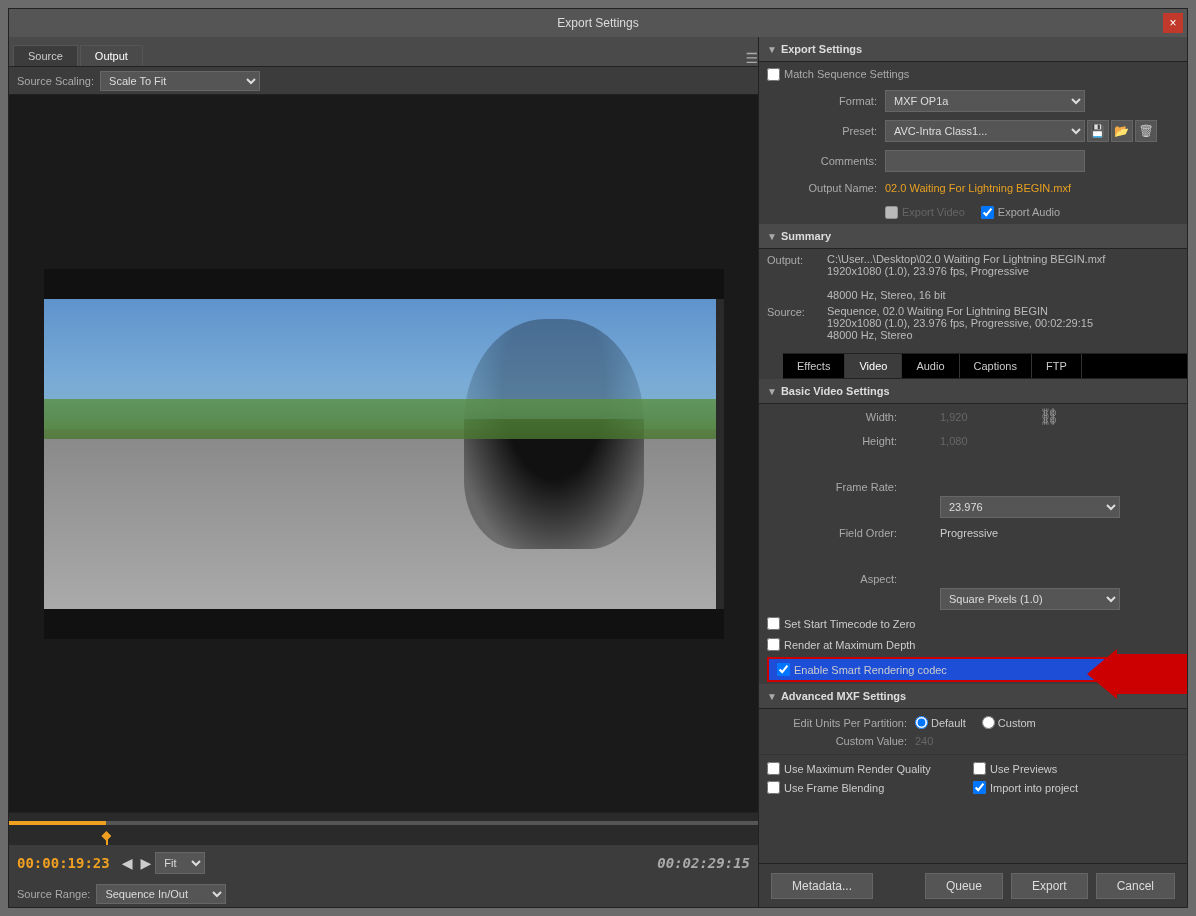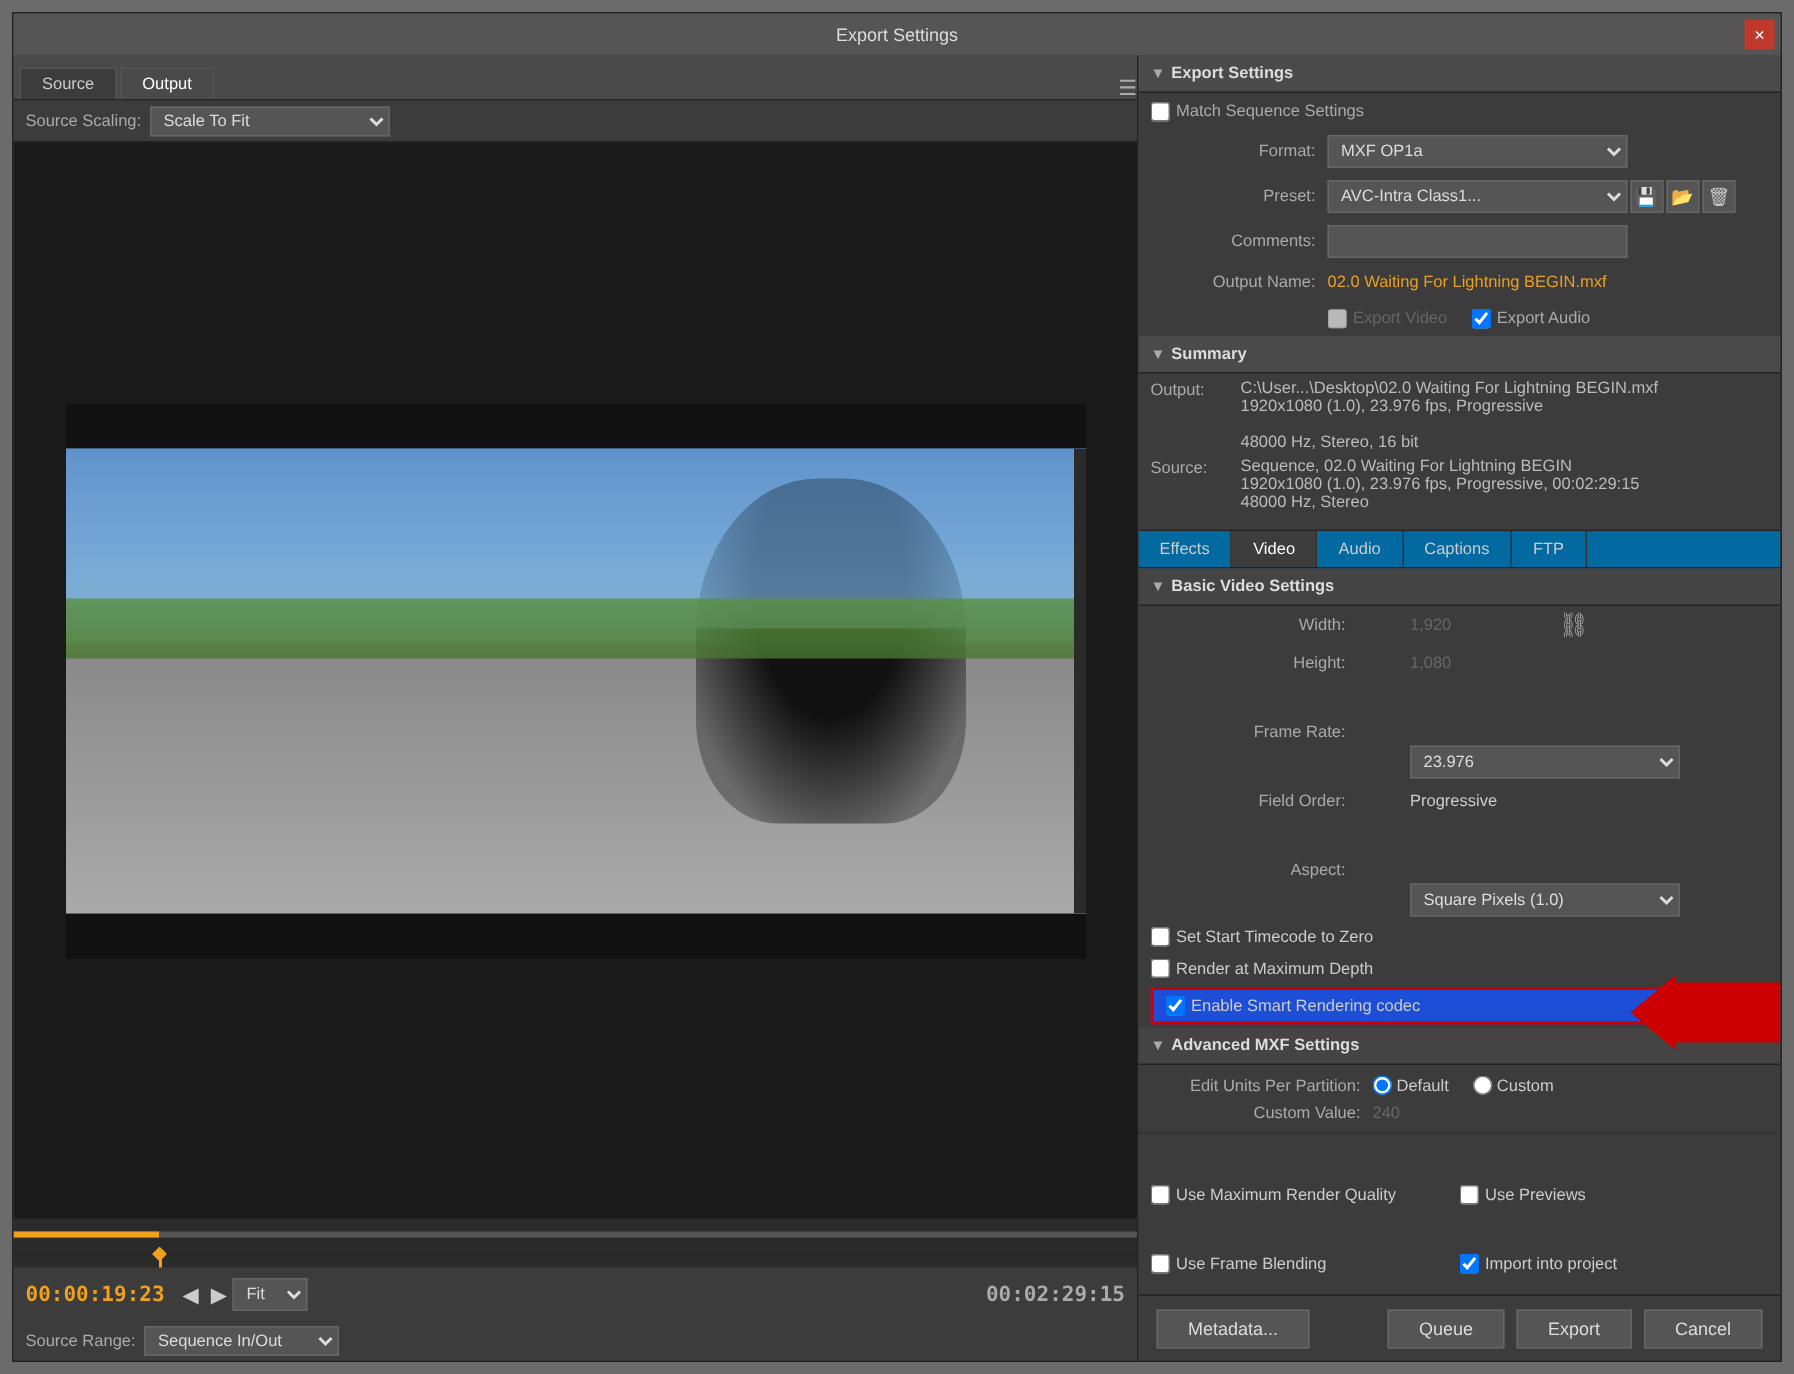"Effects" .tabs-row { background: #0369a1 -> #000000; margin-left: none -> 24px }
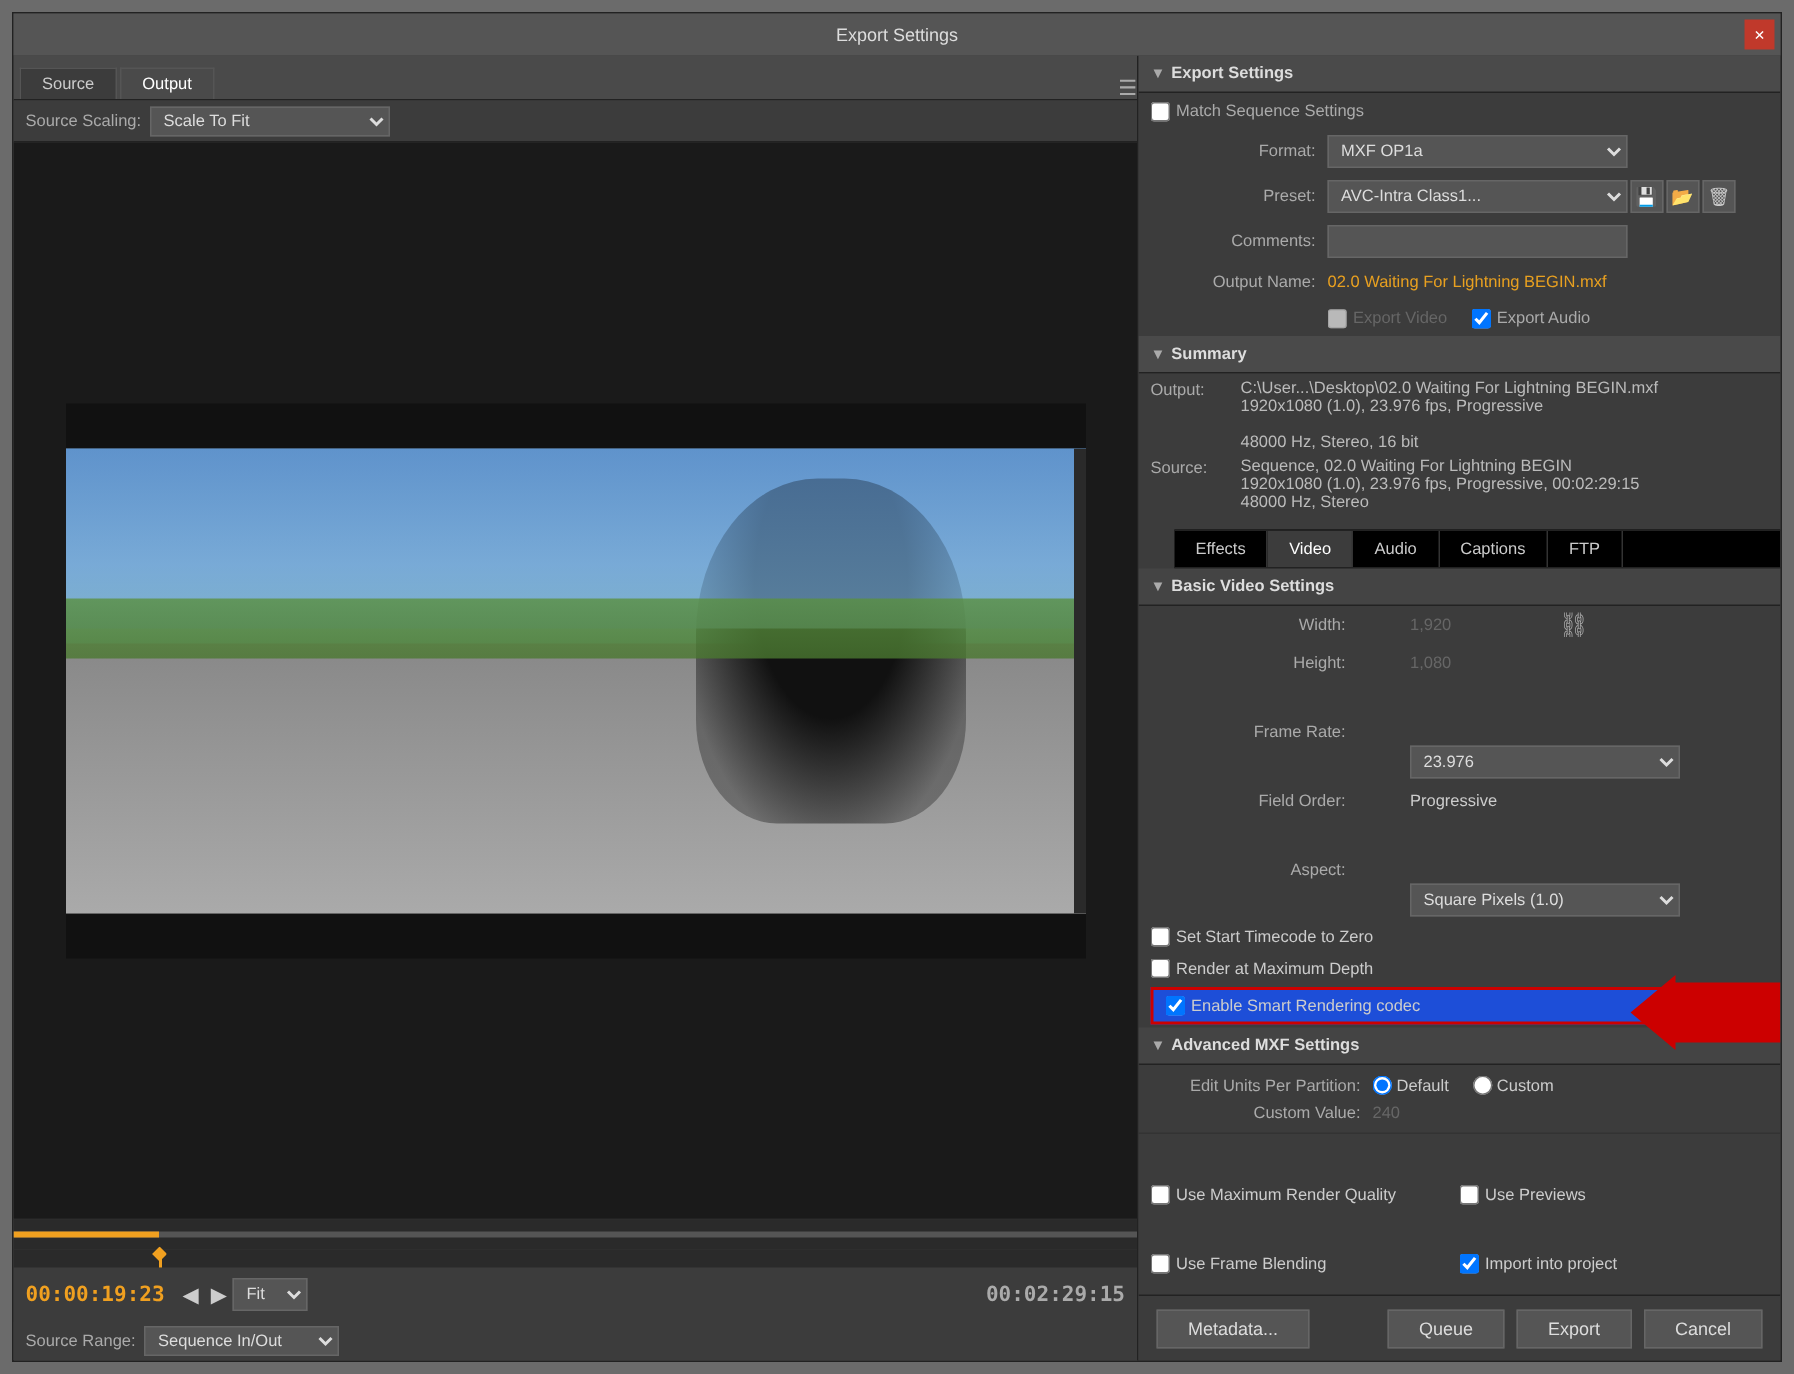"Use Maximum Render Quality" .bottom-check-col { margin-top: 27px -> none }
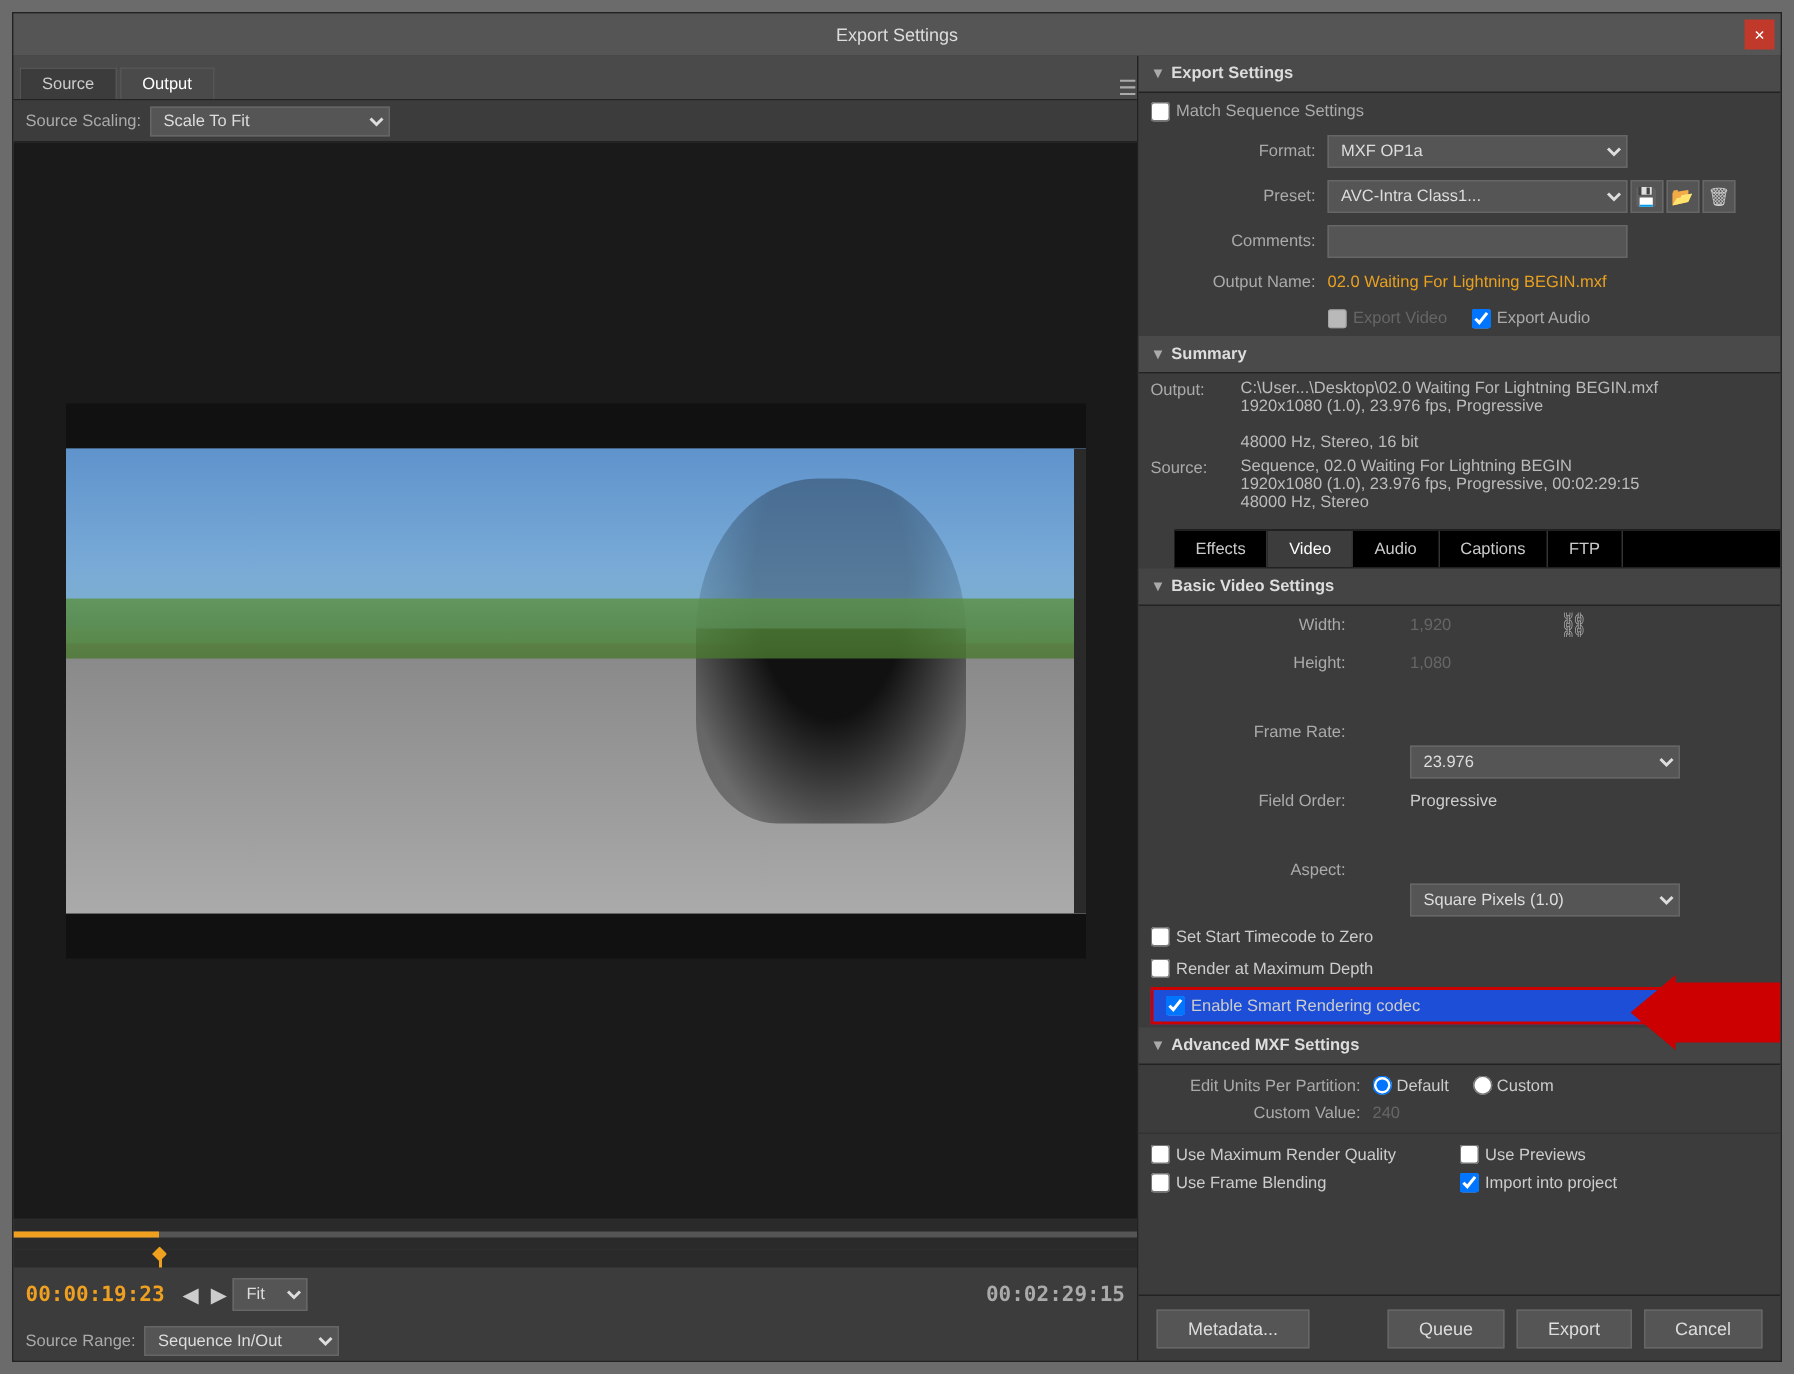"00:02:29:15" .timecode-end { font-style: none -> italic }
